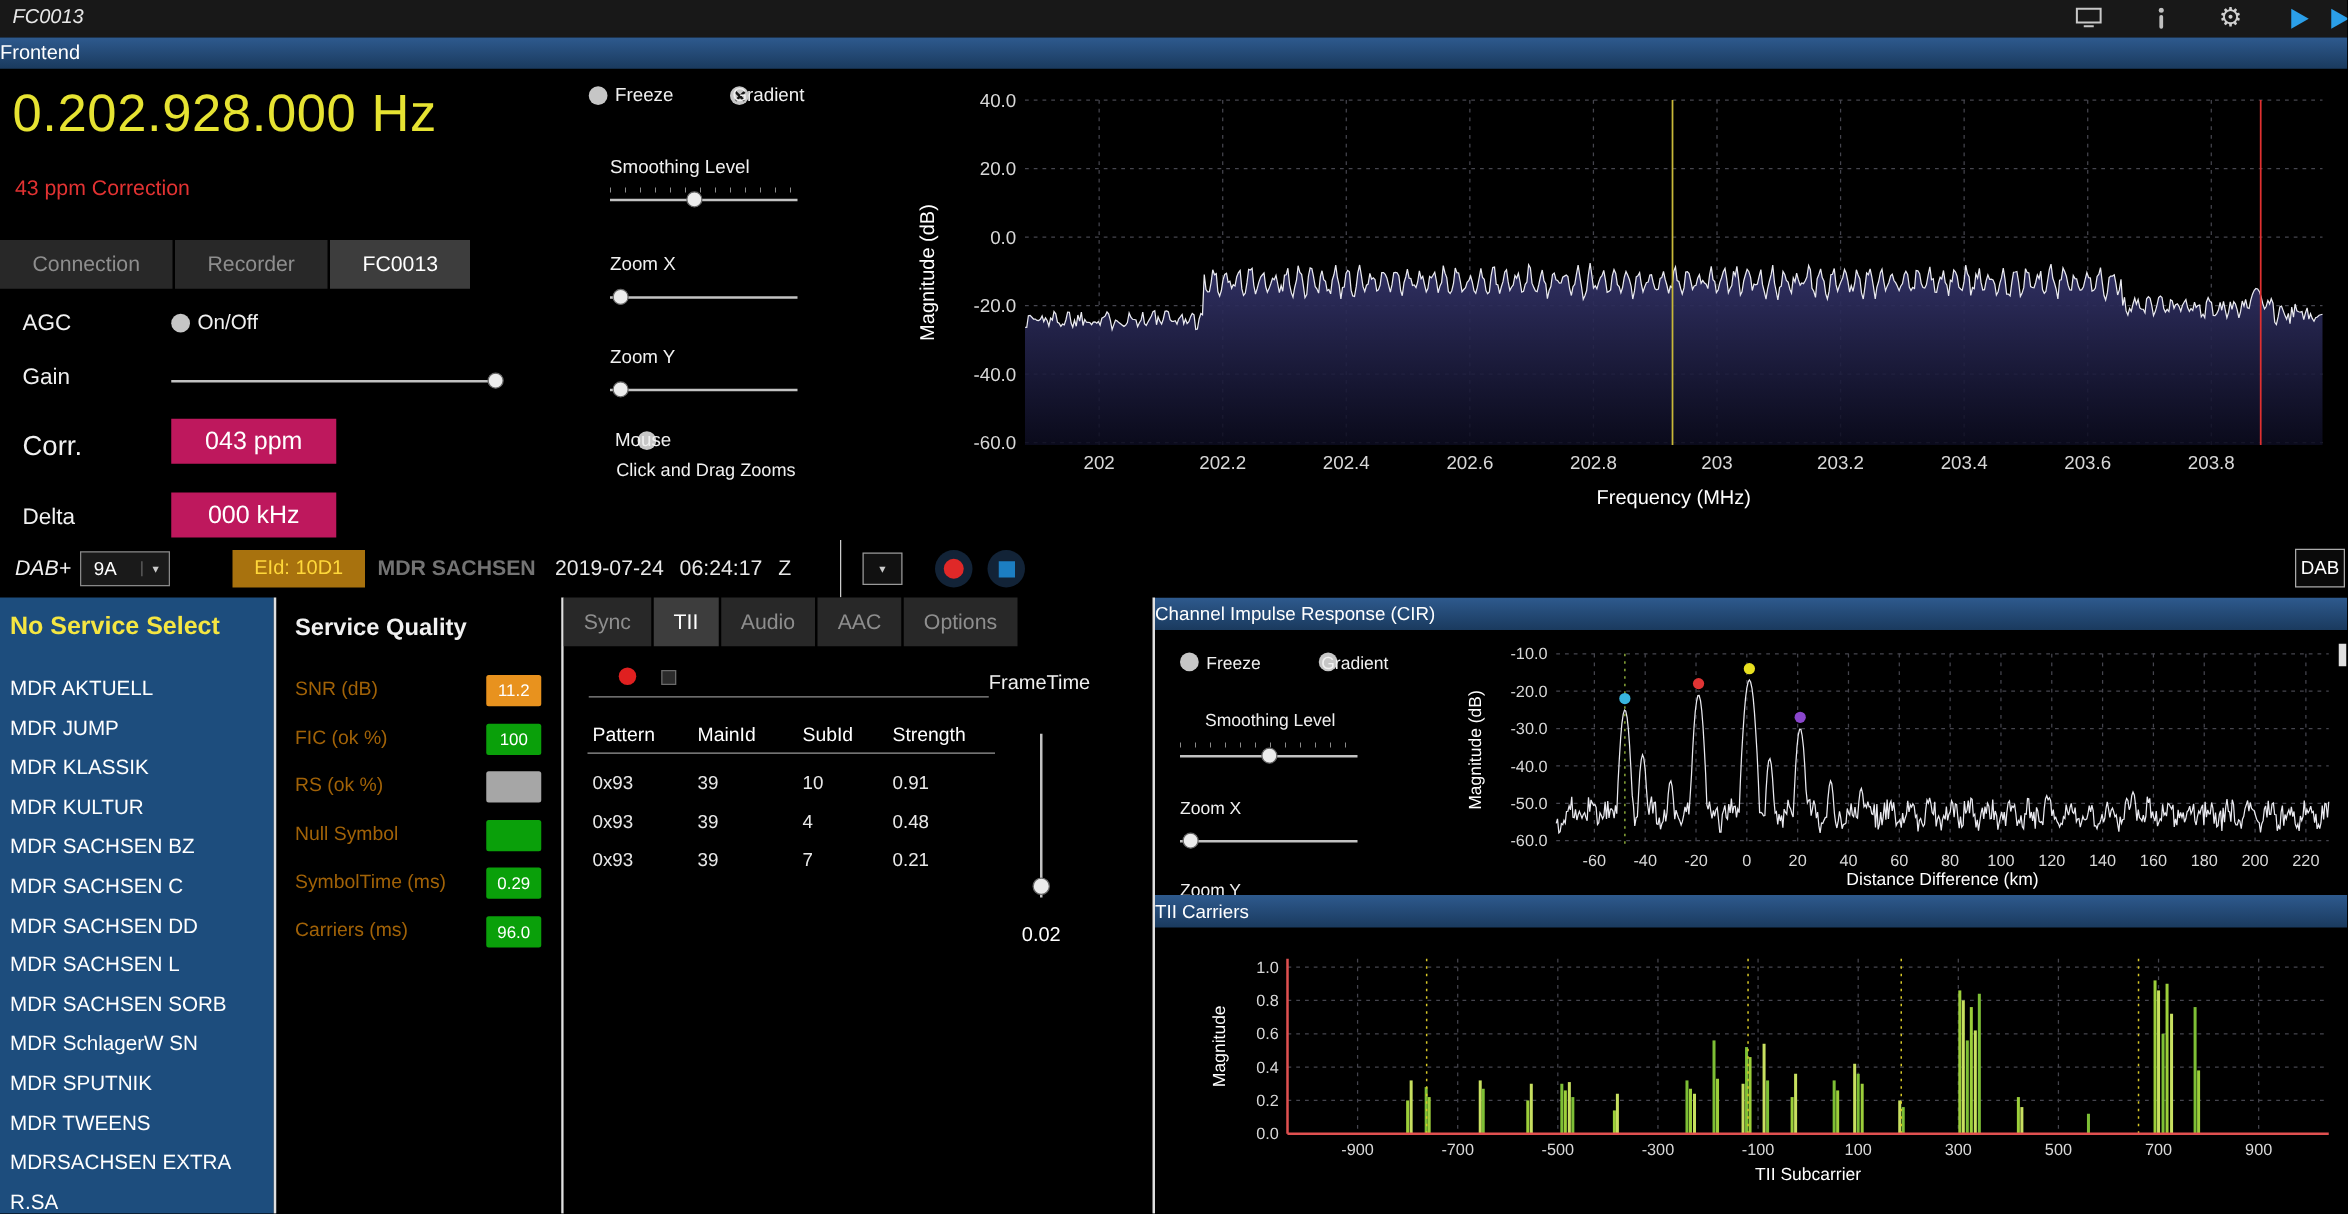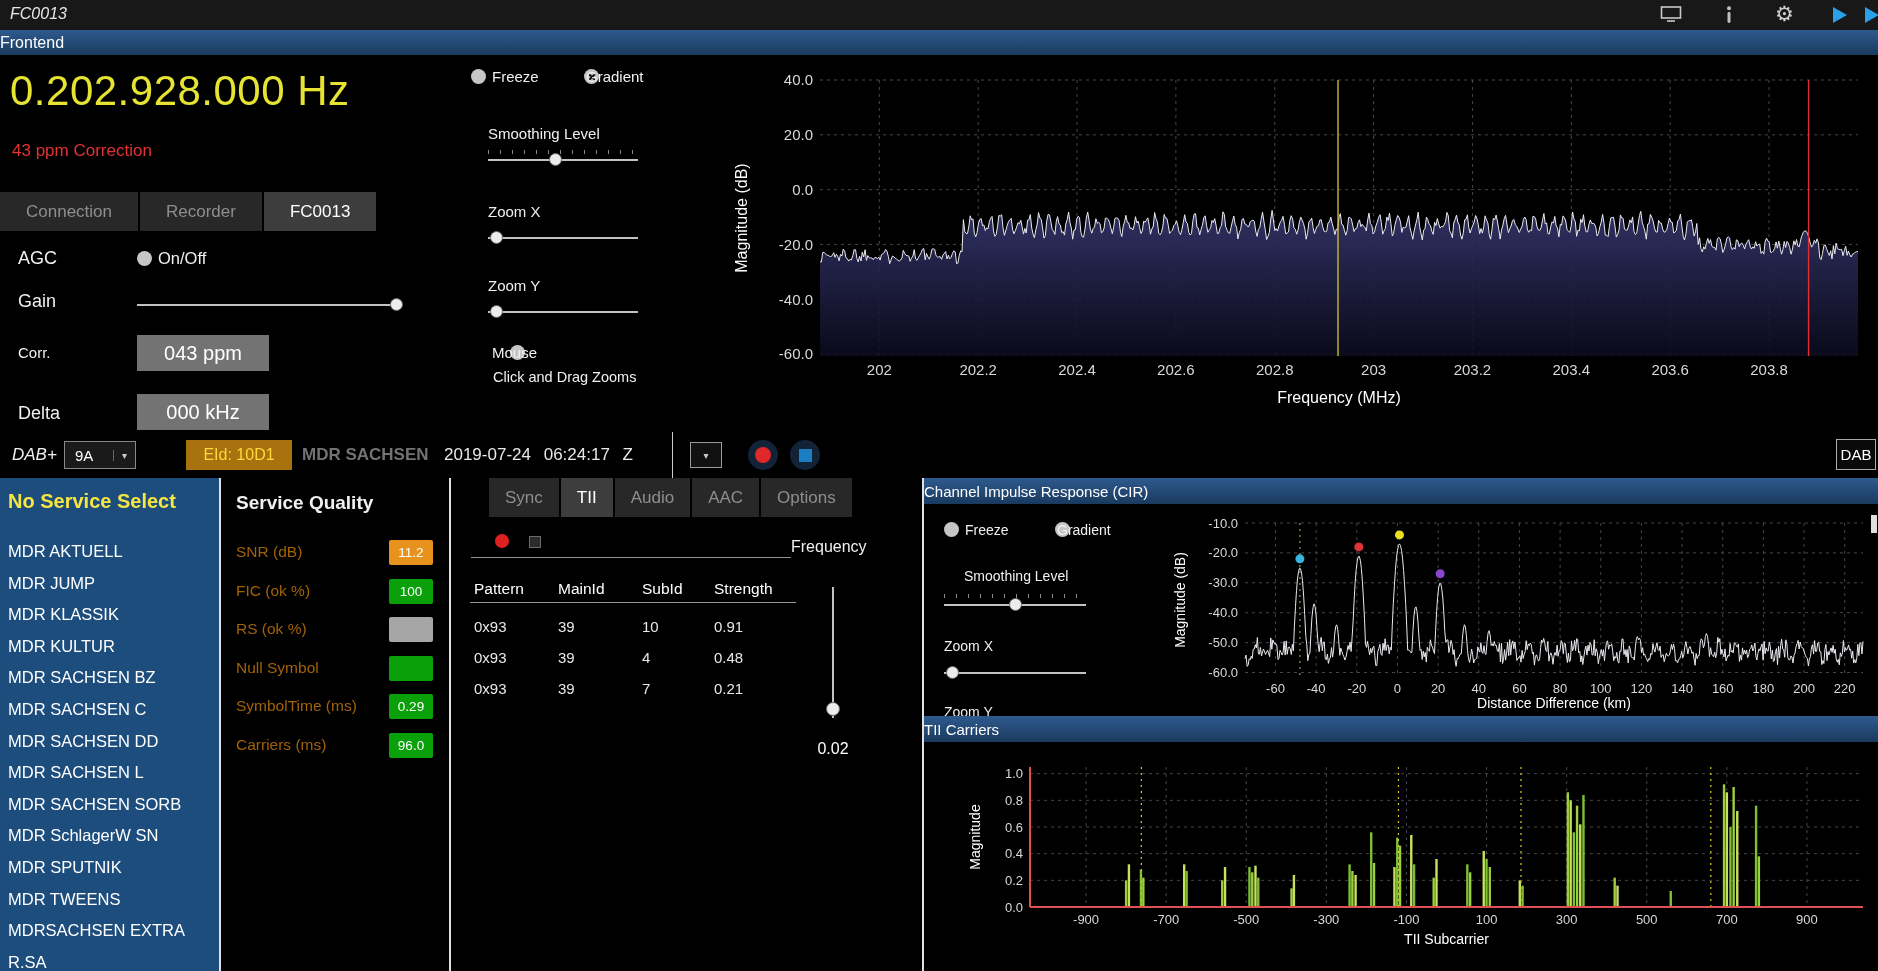"Corr." div.lbl { font-size: 15px -> 22px }
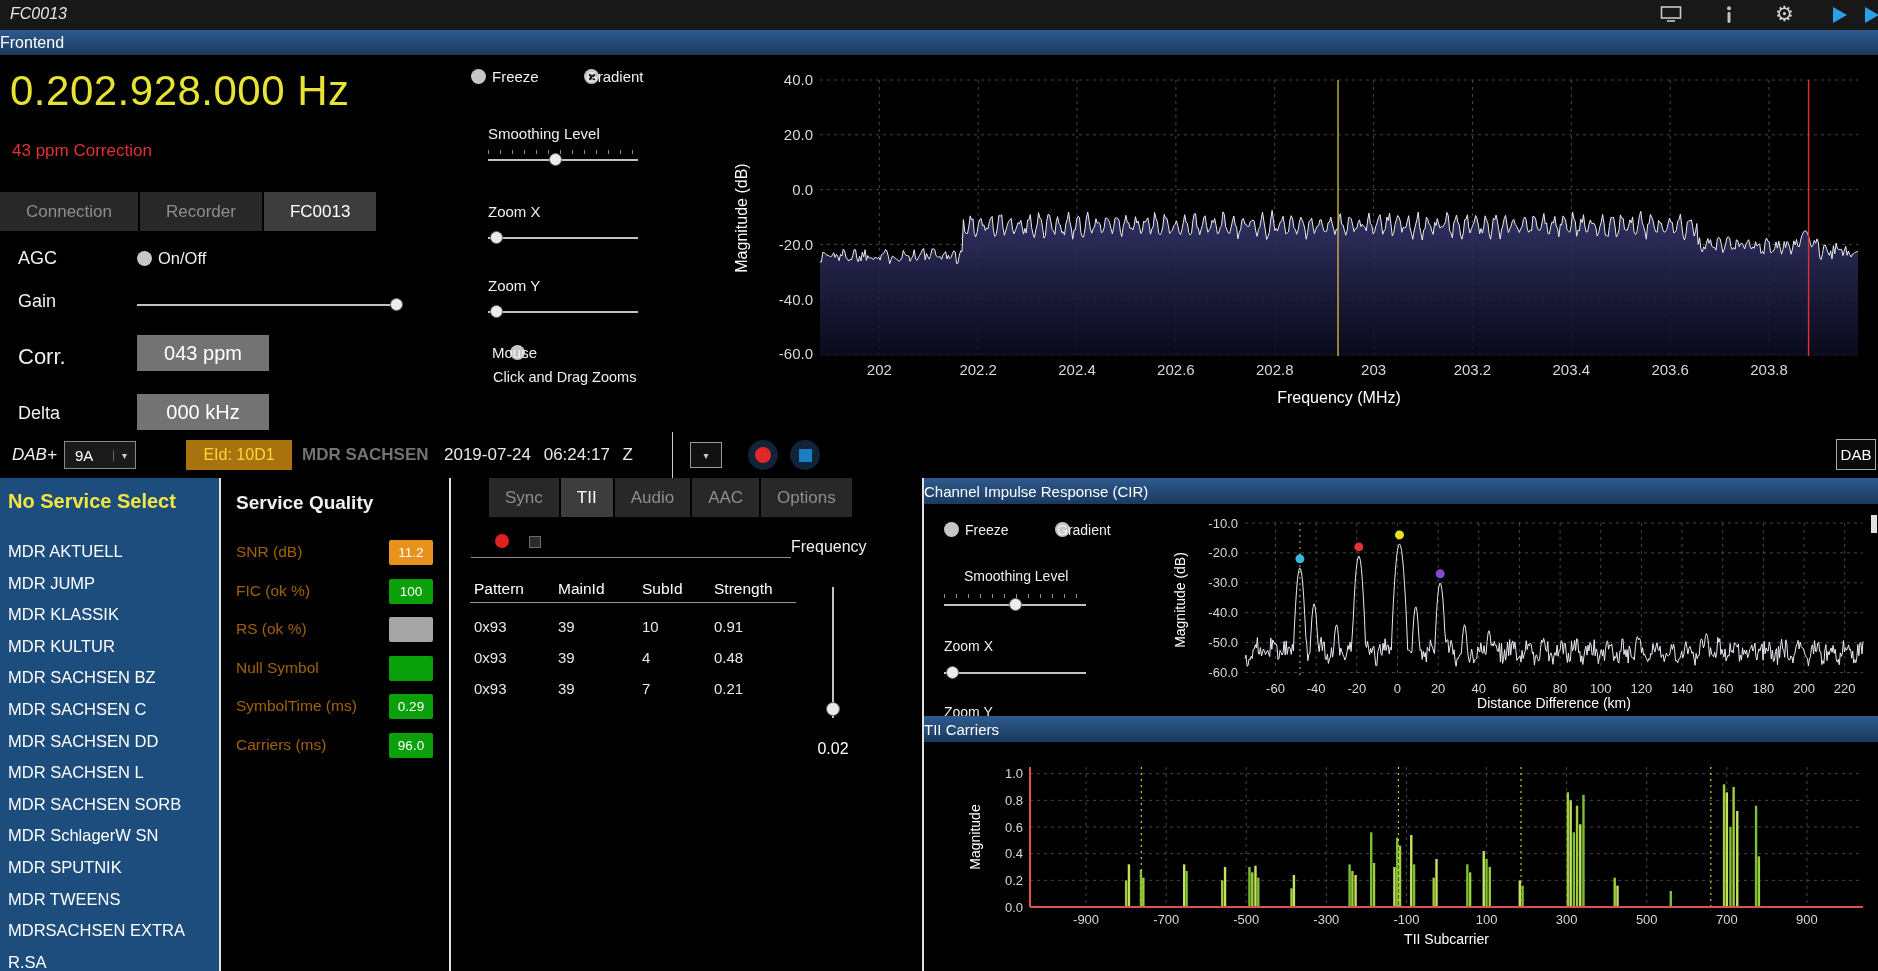"043 ppm" .vbadge { background: #737373 -> #be185d }
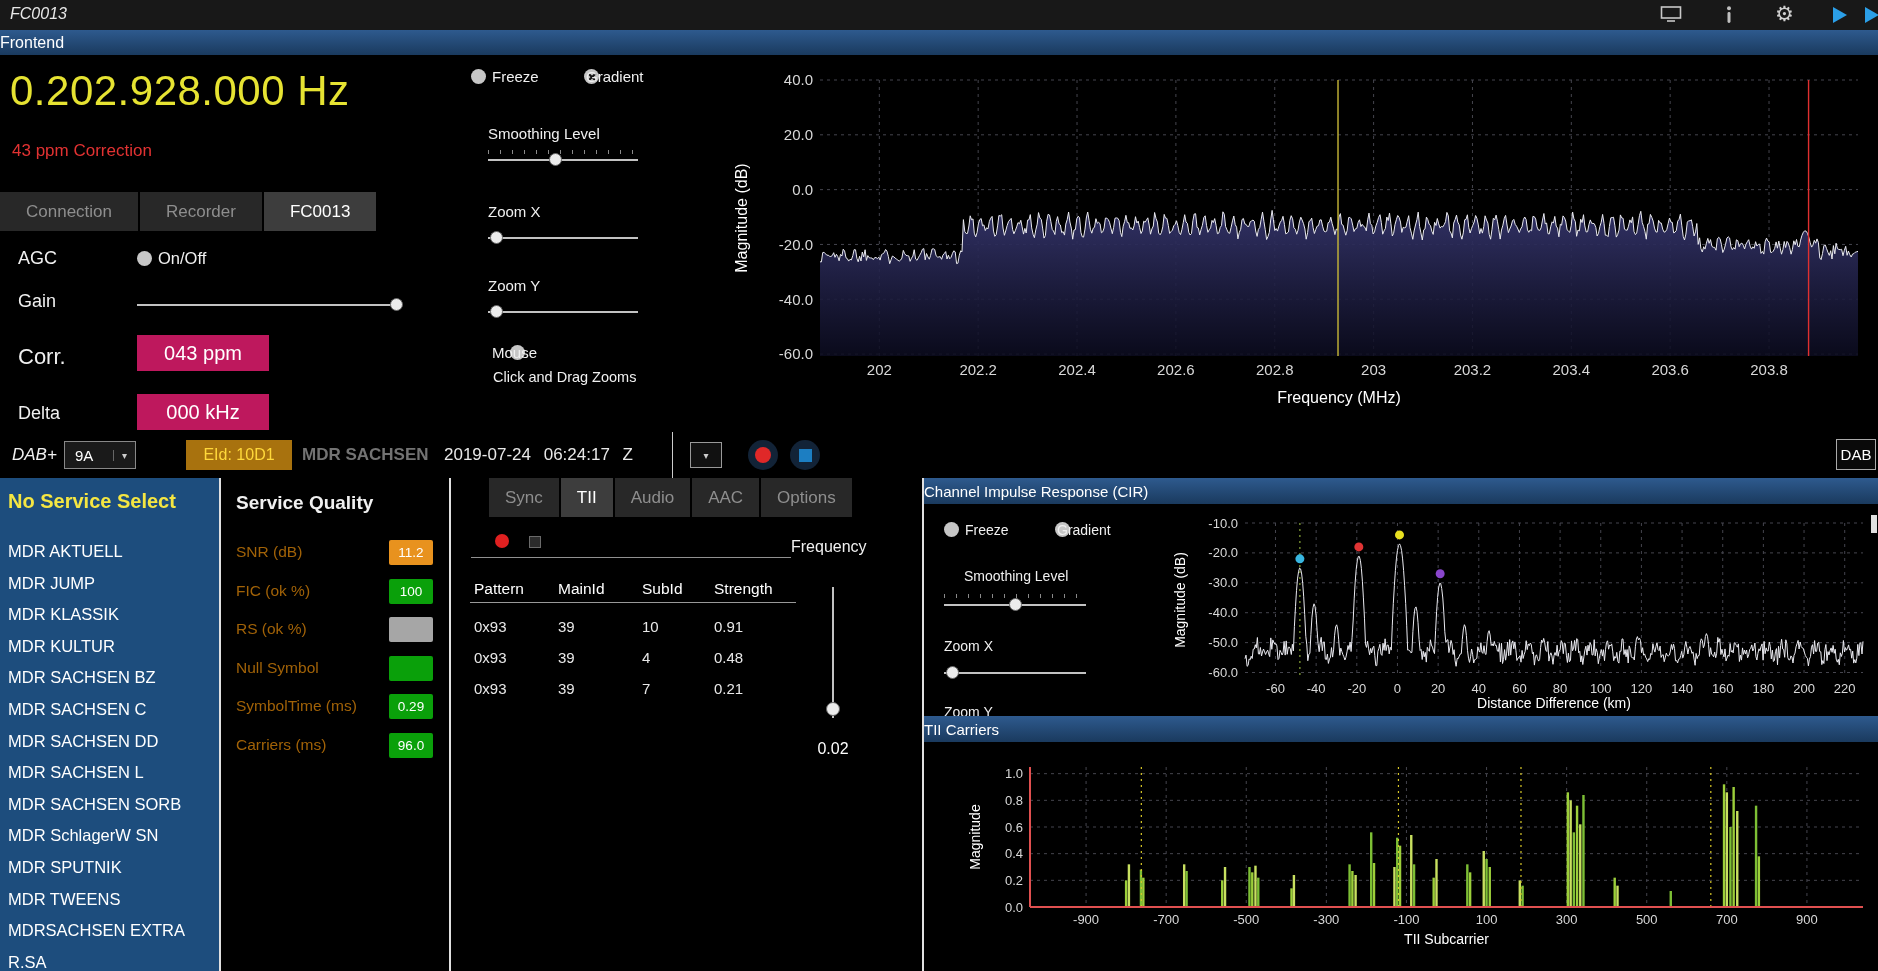"Sync" div.abs { padding-left: 38px -> none }
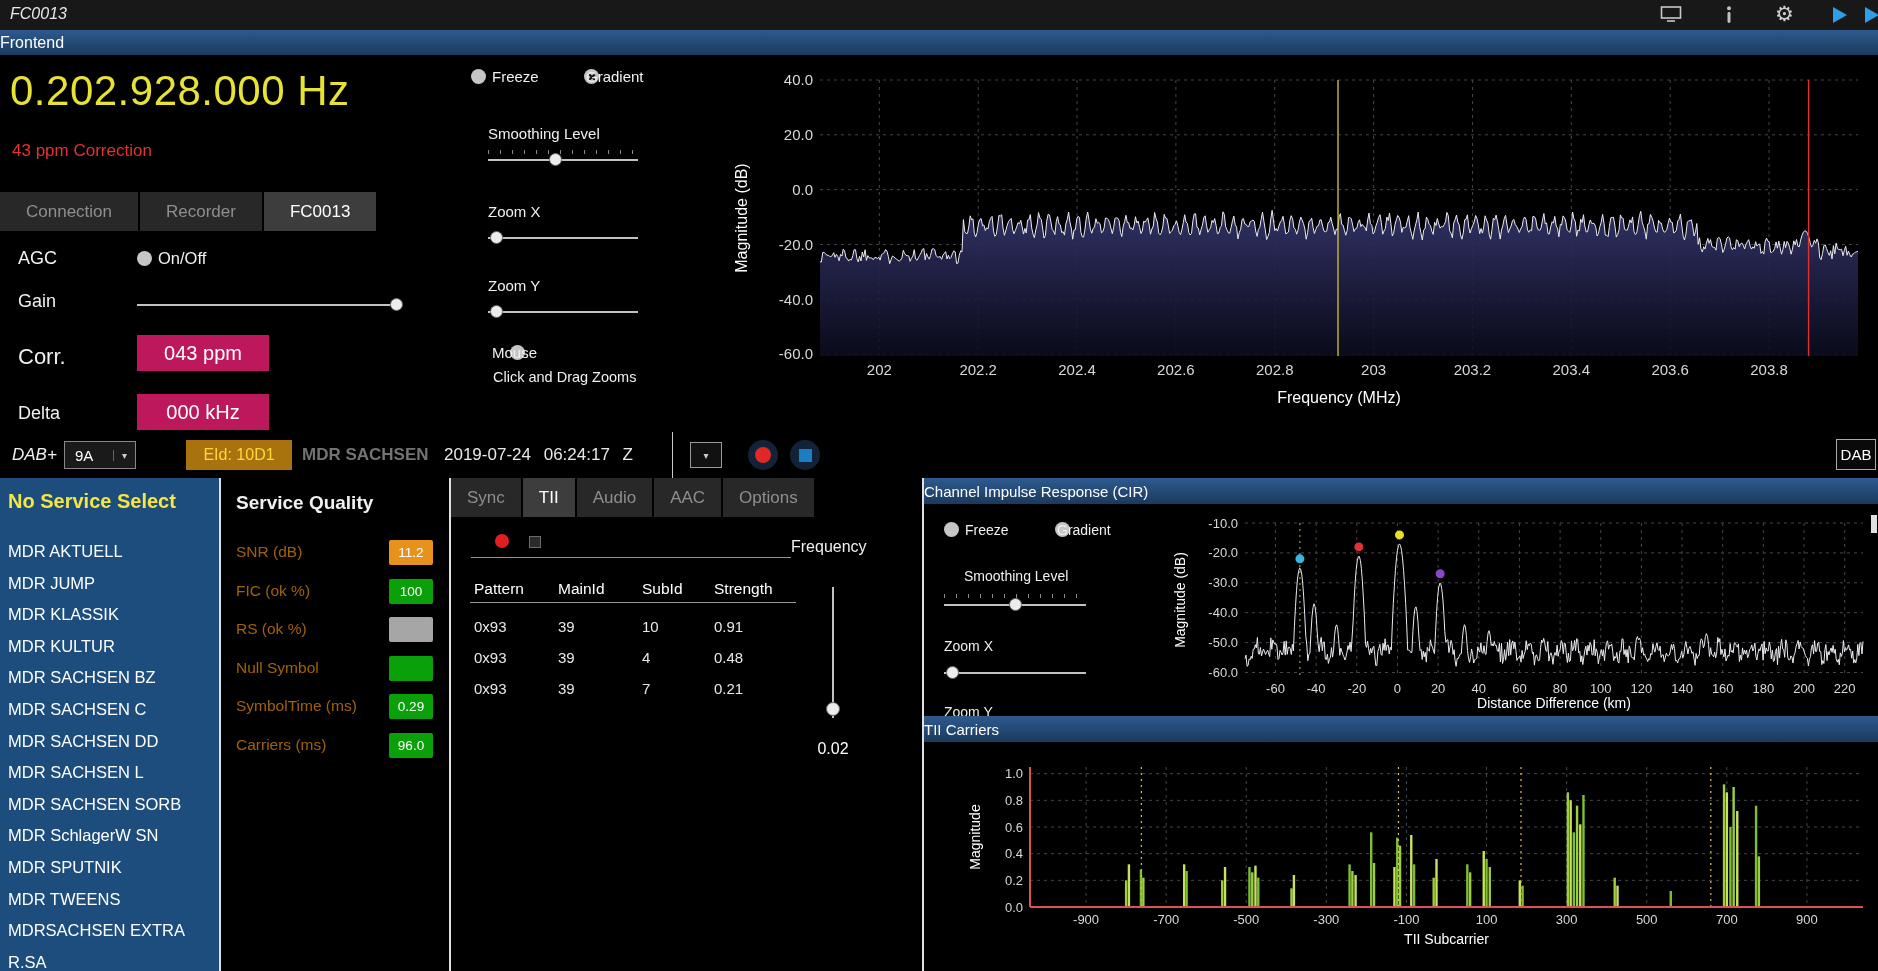"Frequency" div.lbl { text: Frequency -> FrameTime }
